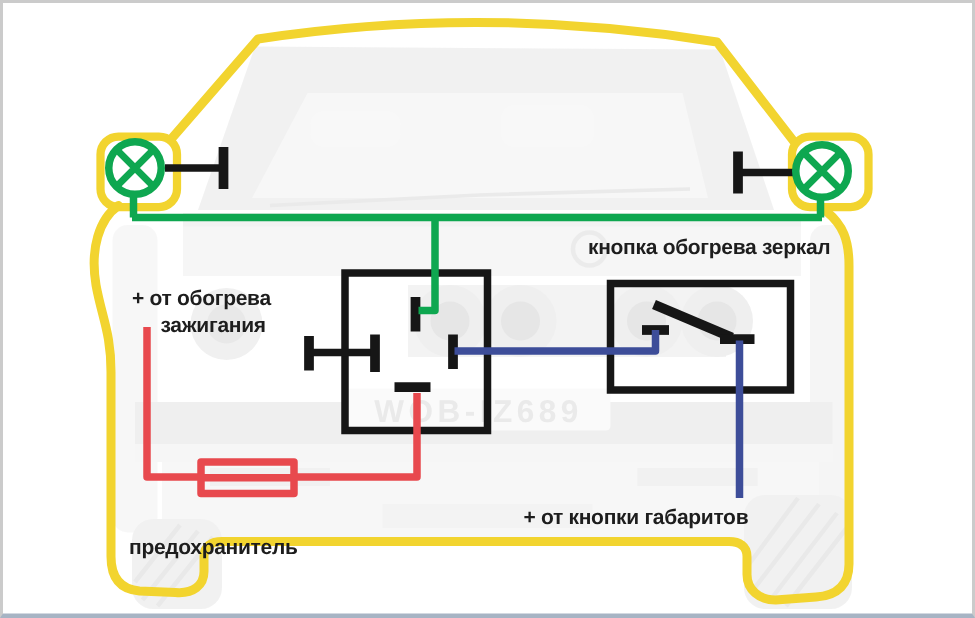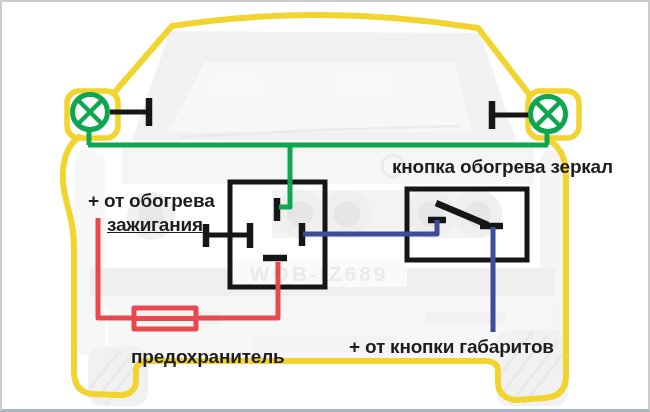"кнопка обогрева зеркал" .label { font-size: 19px -> 14px }
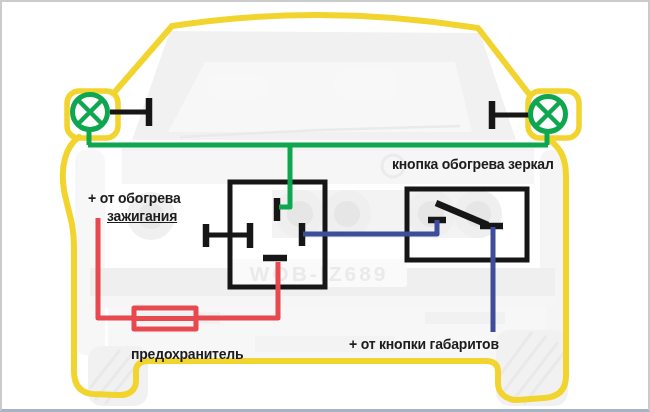"зажигания" div { text-decoration: underline -> none }
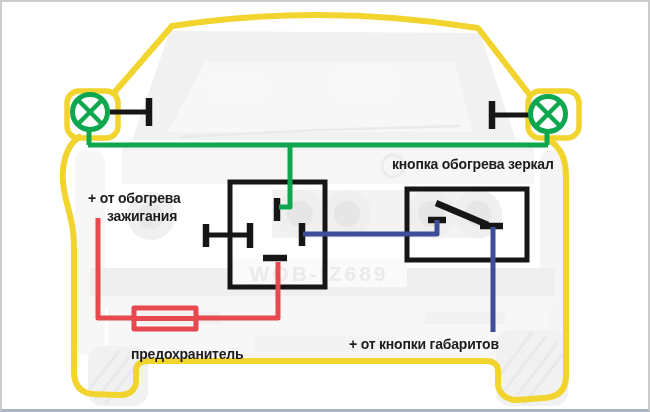"предохранитель" div.label { margin-left: 45px -> none; top: 346px -> 356px }
